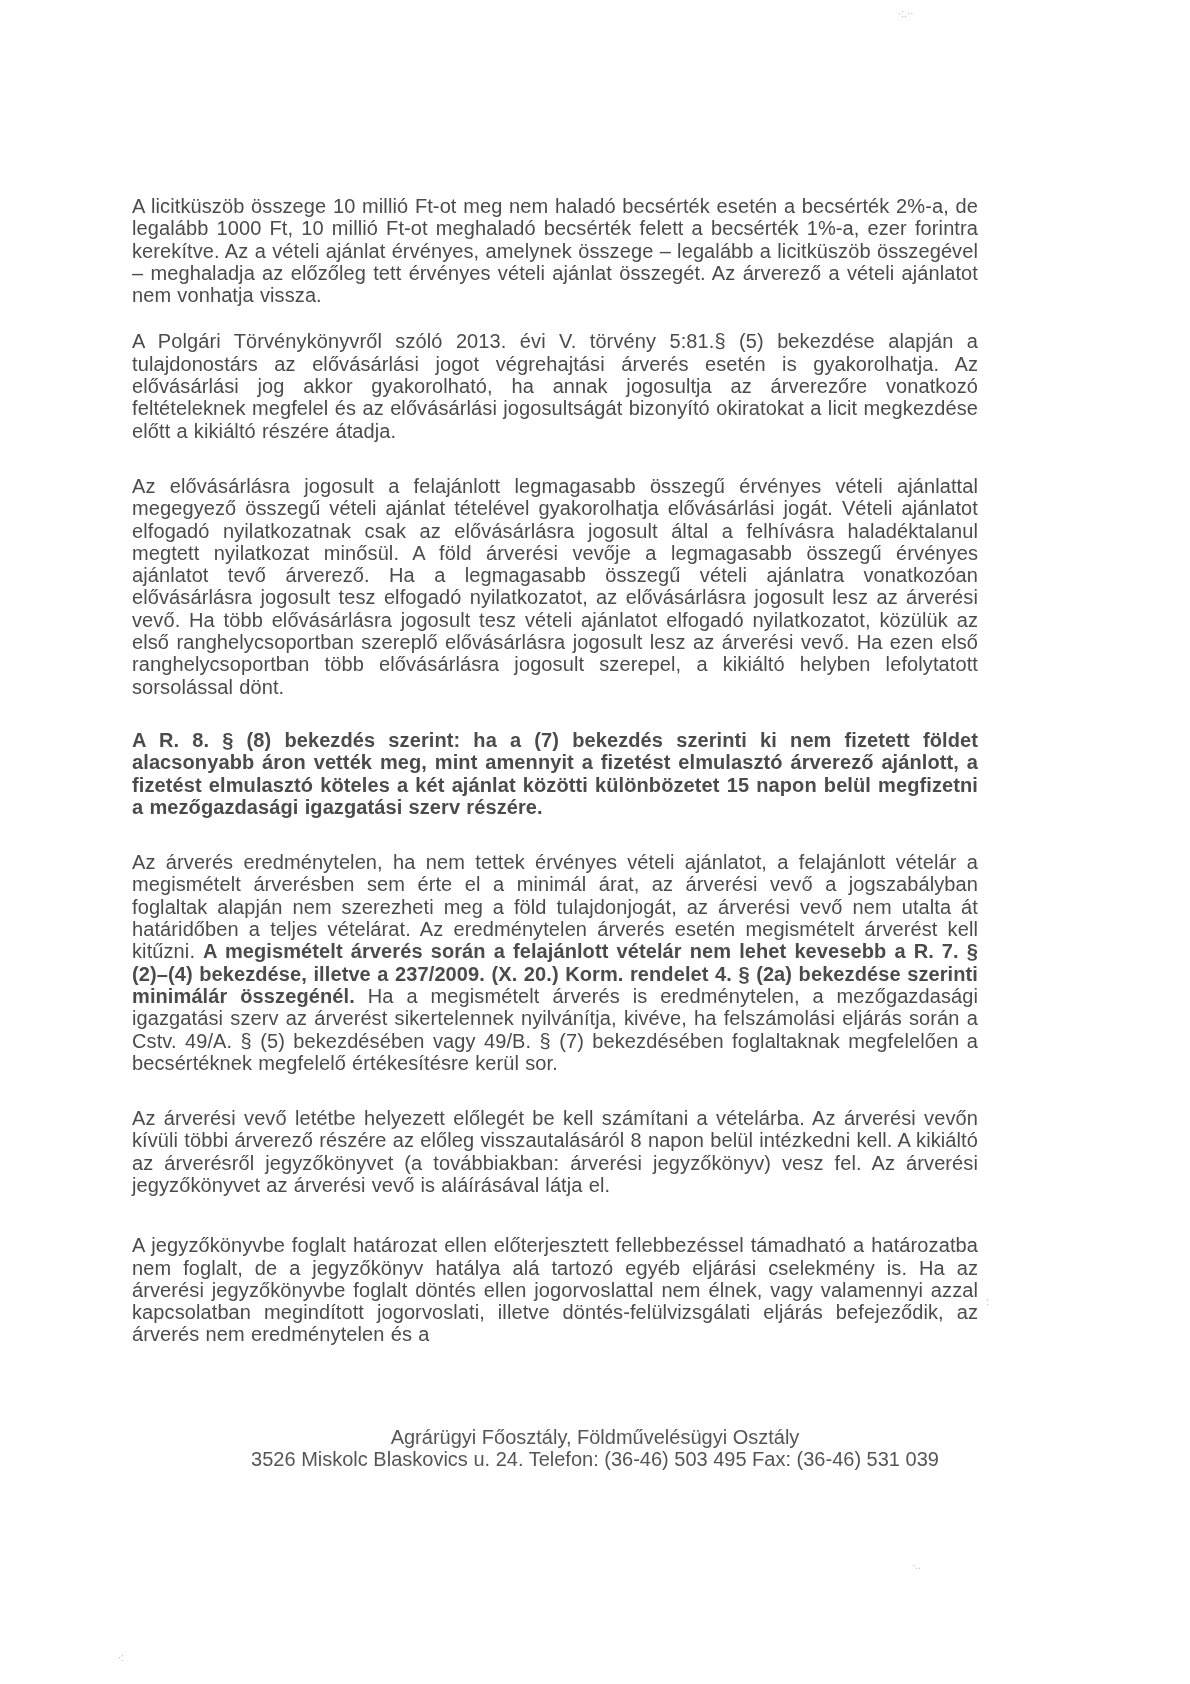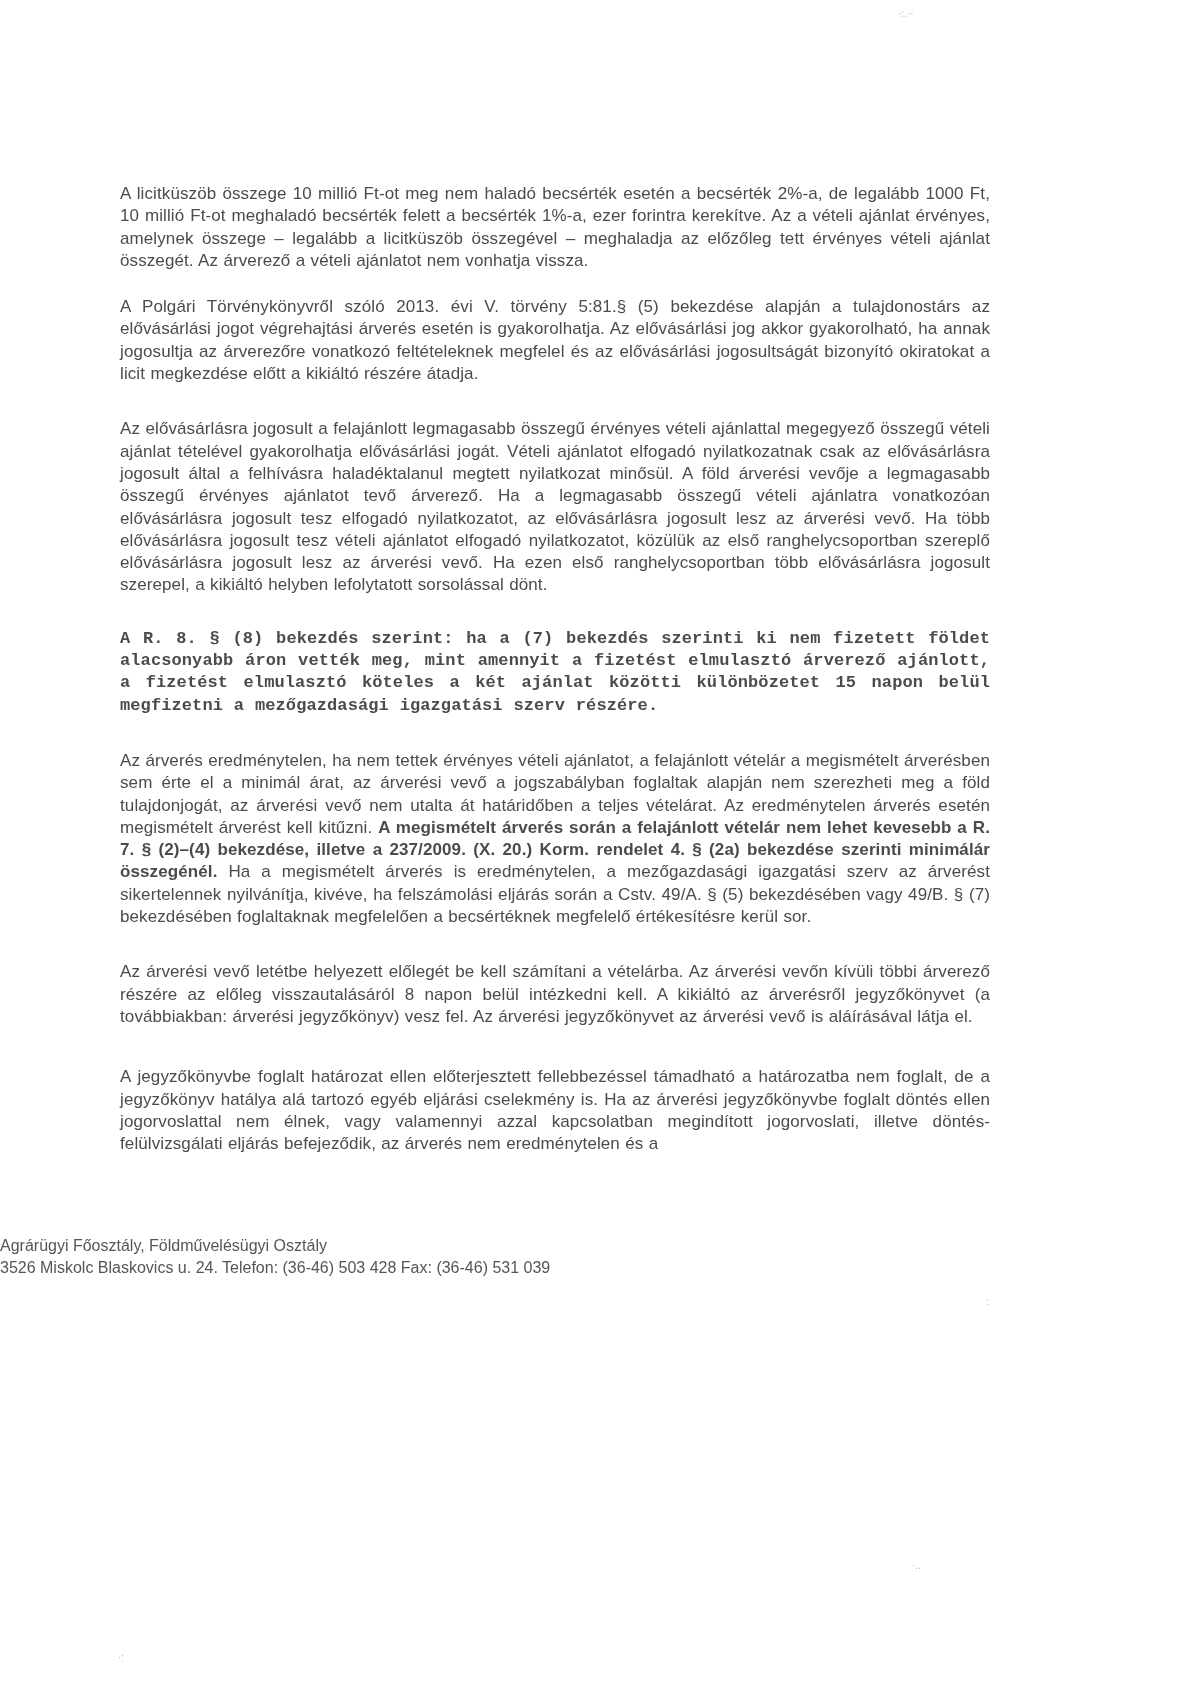"A licitküszöb összege 10 millió" .para { font-size: 17px -> 20px; margin: 0 -> 12px }
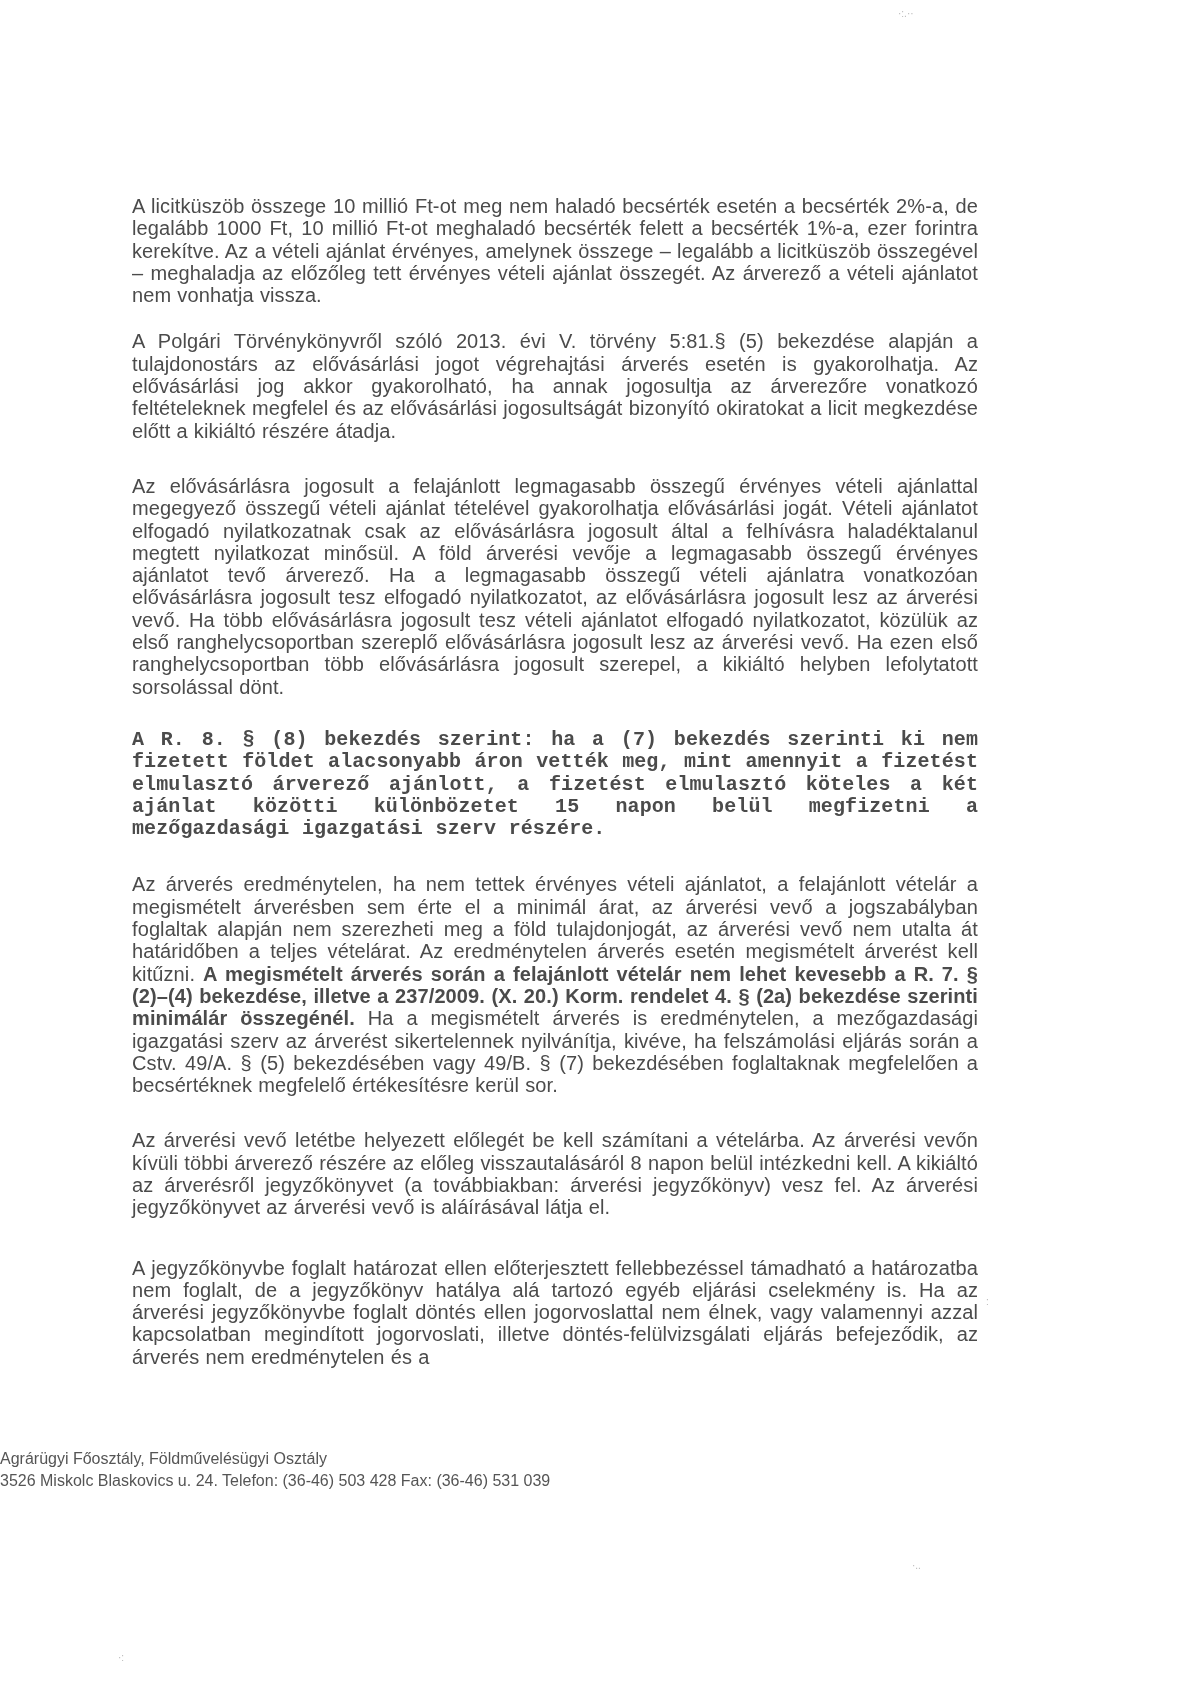"A R. 8. § (8)" .m31 { font-family: Liberation Mono, monospace -> none }
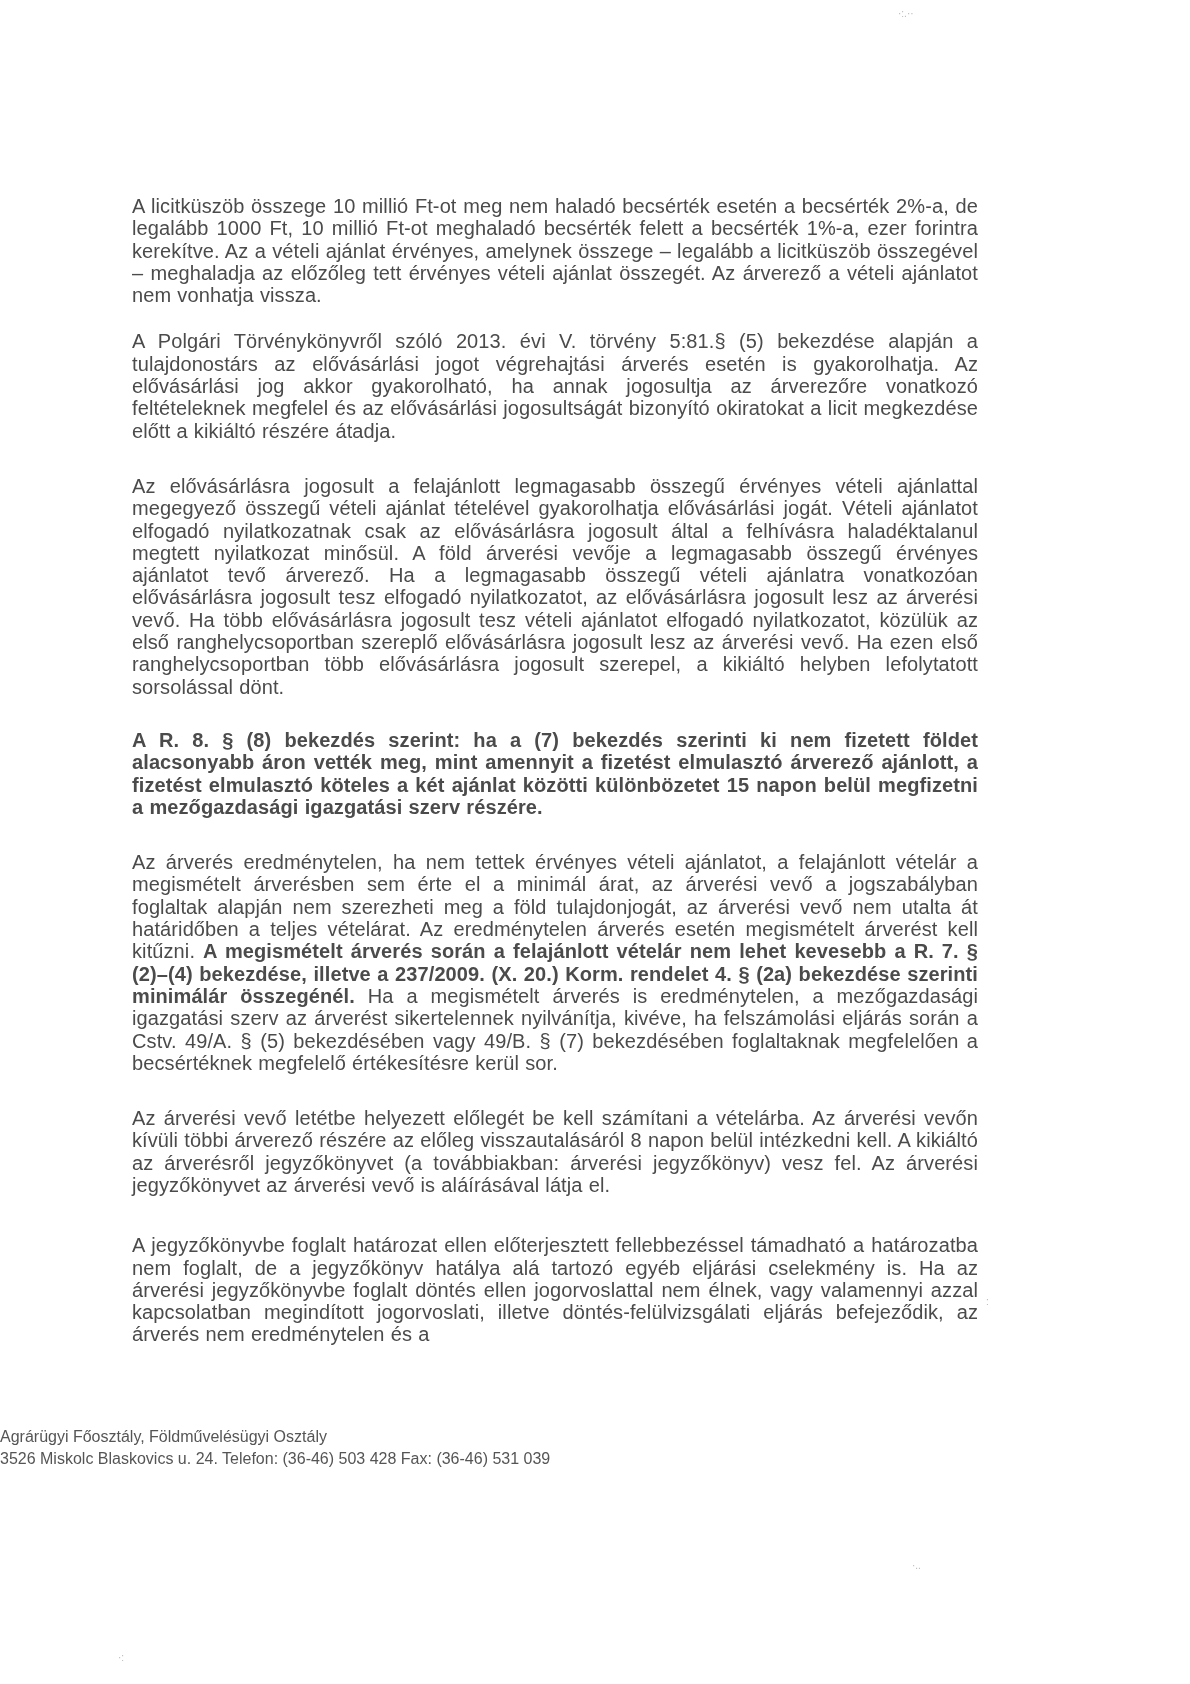"Agrárügyi Főosztály, Földművelésügyi" .footer { font-size: 16px -> 20px; text-align: left -> center }
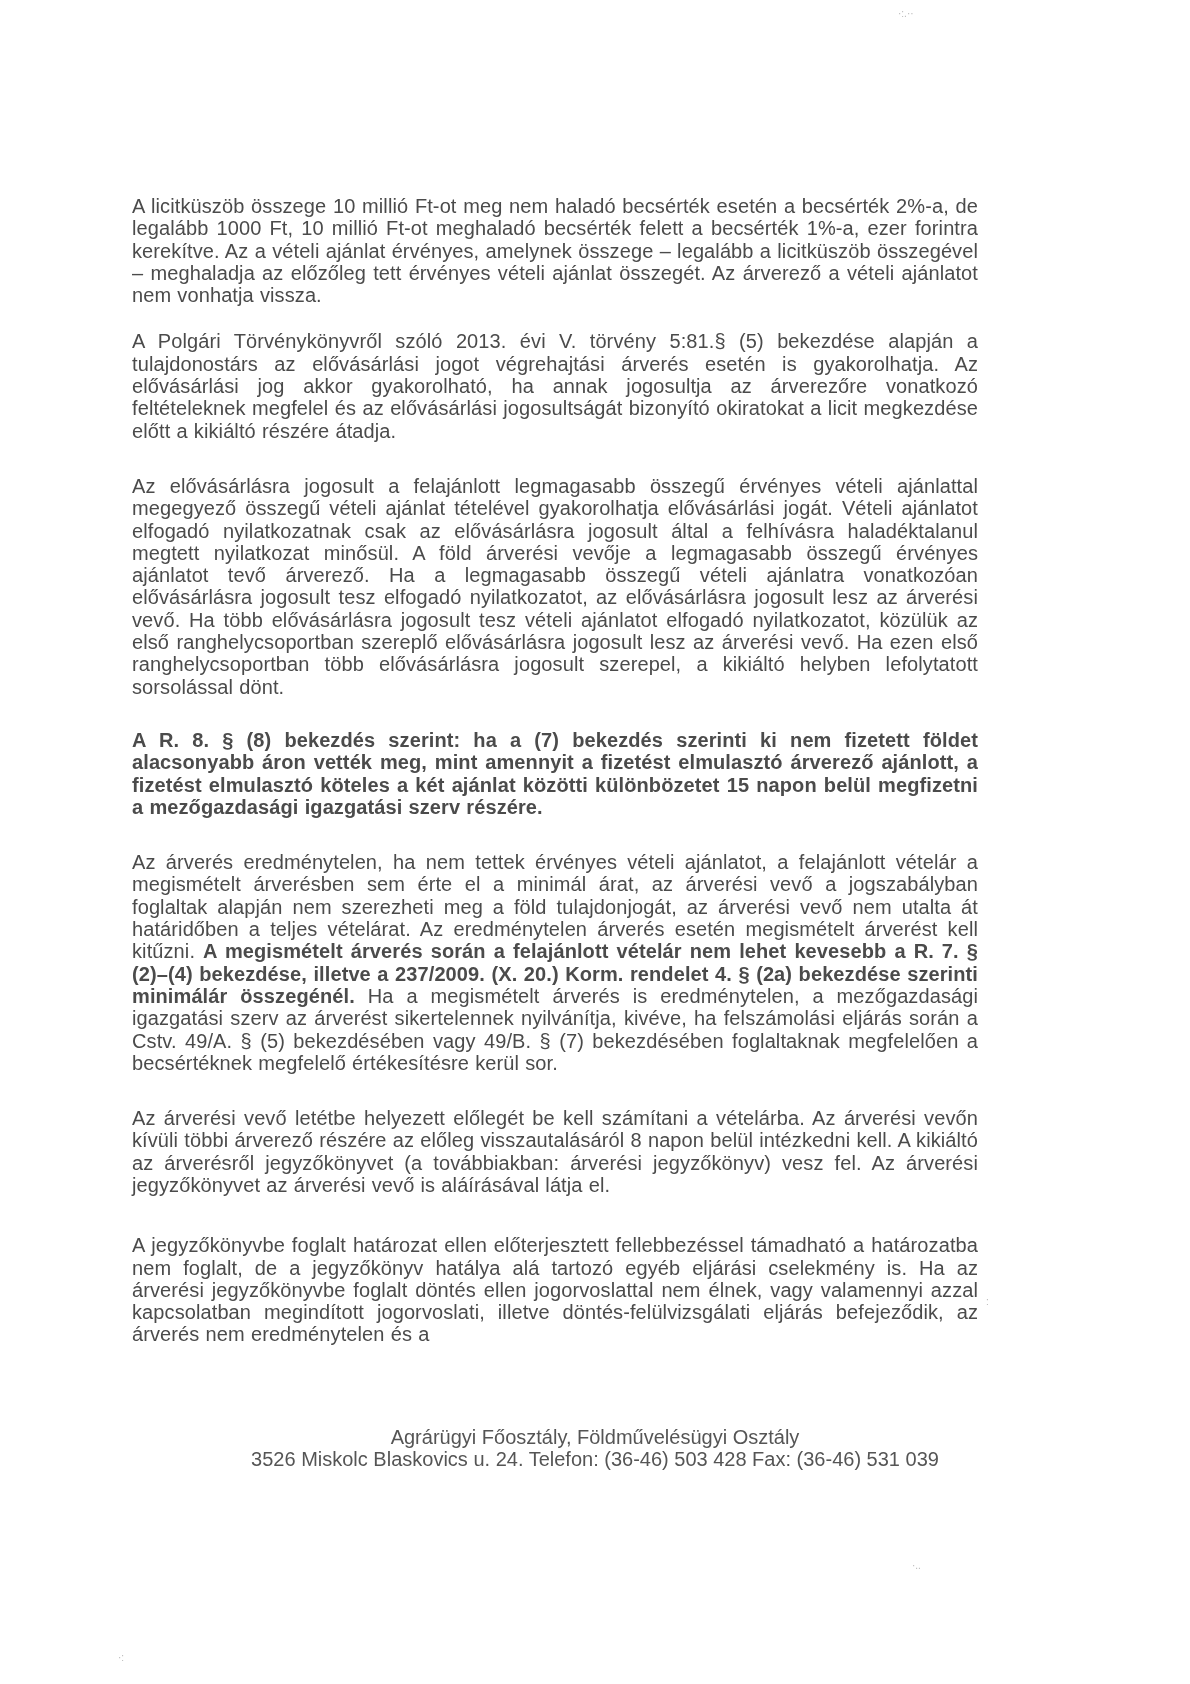"3526 Miskolc Blaskovics u. 24." div { text: 503 428 -> 503 495 }
